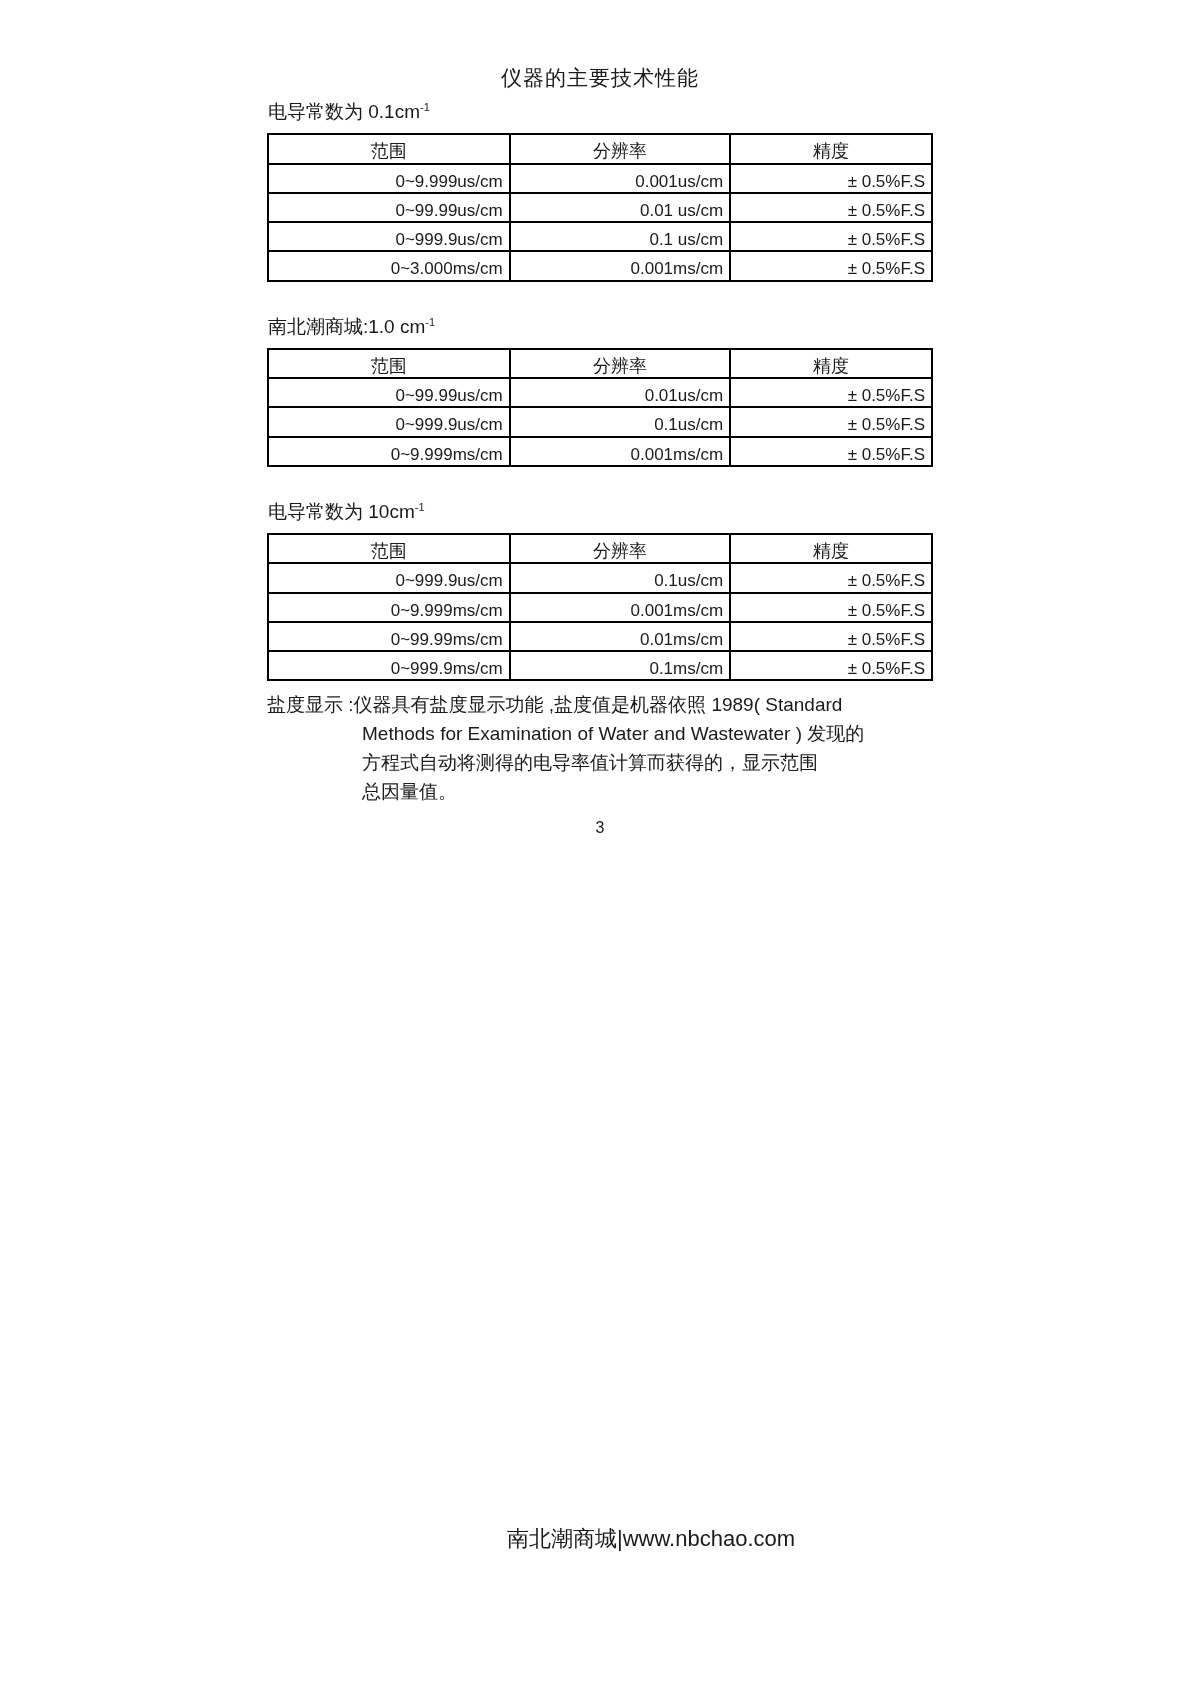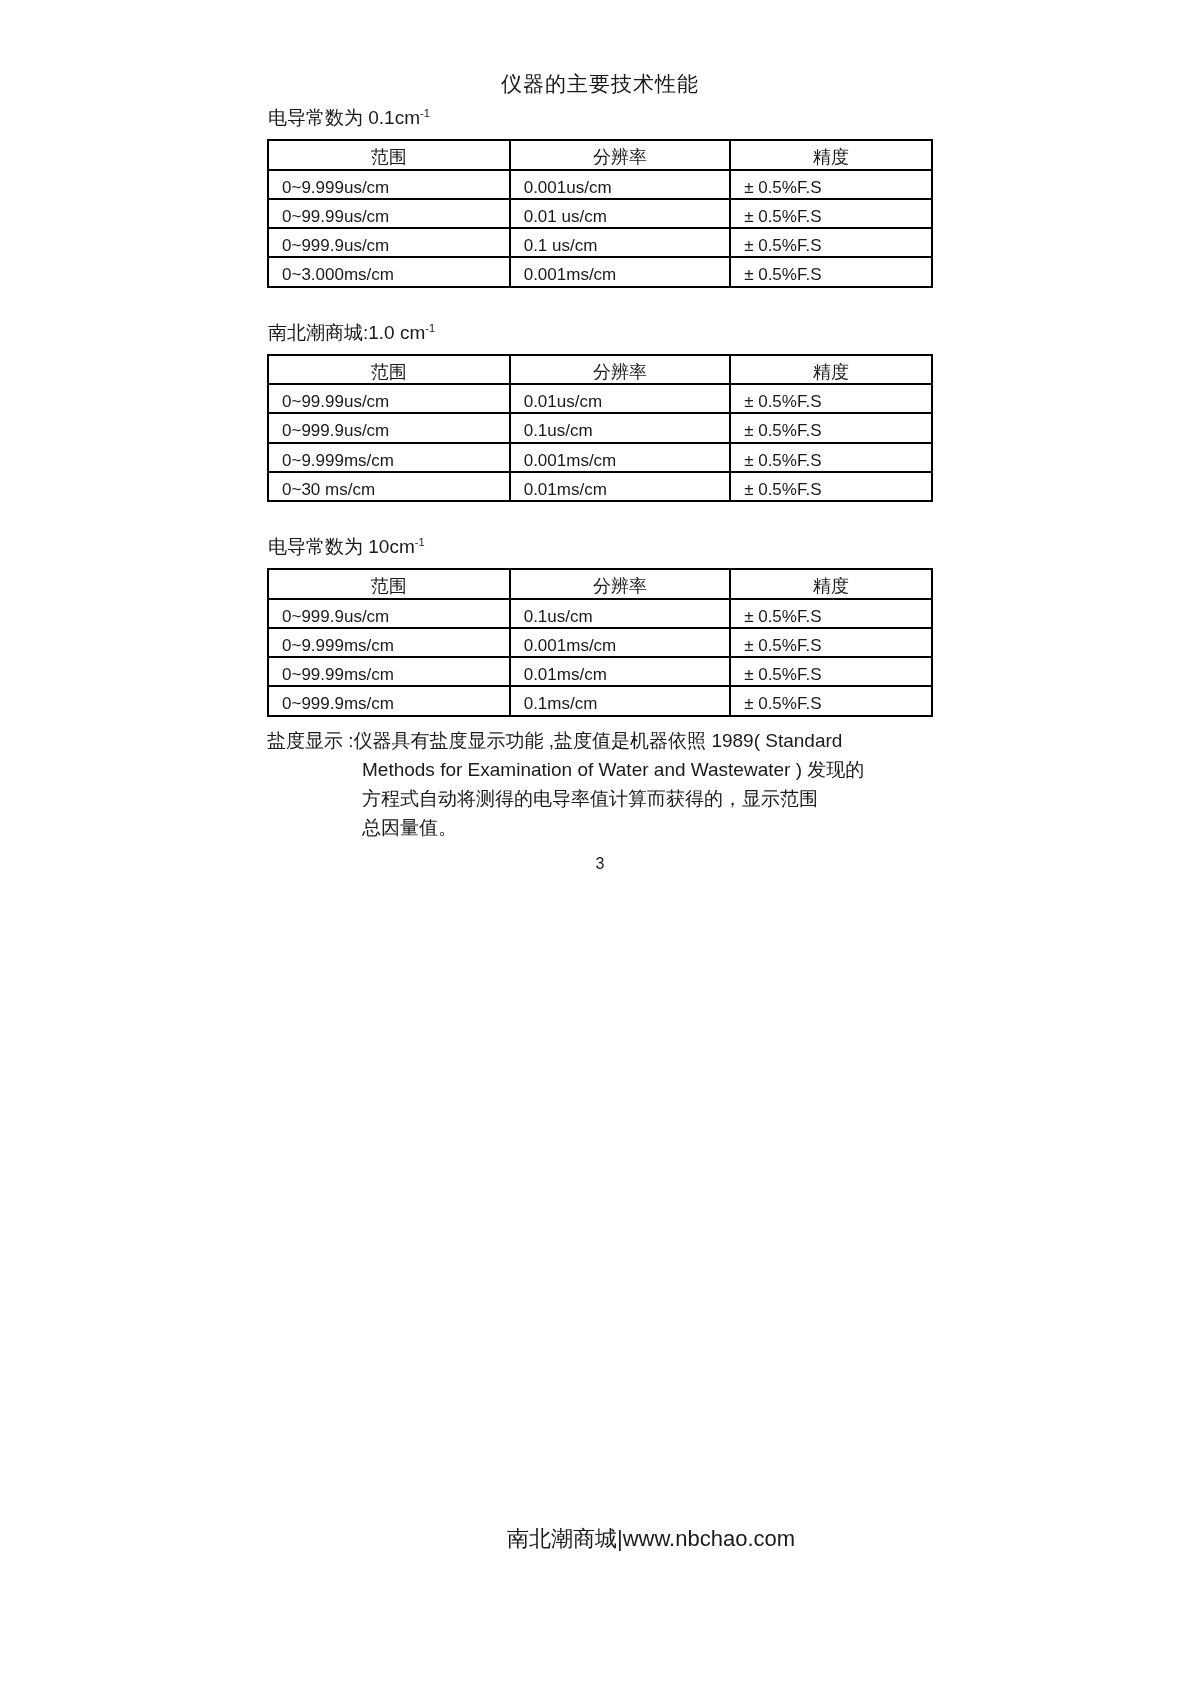"仪器的主要技术性能" .title { margin: 14px 0 7px 0 -> 8px 0 7px 0 }
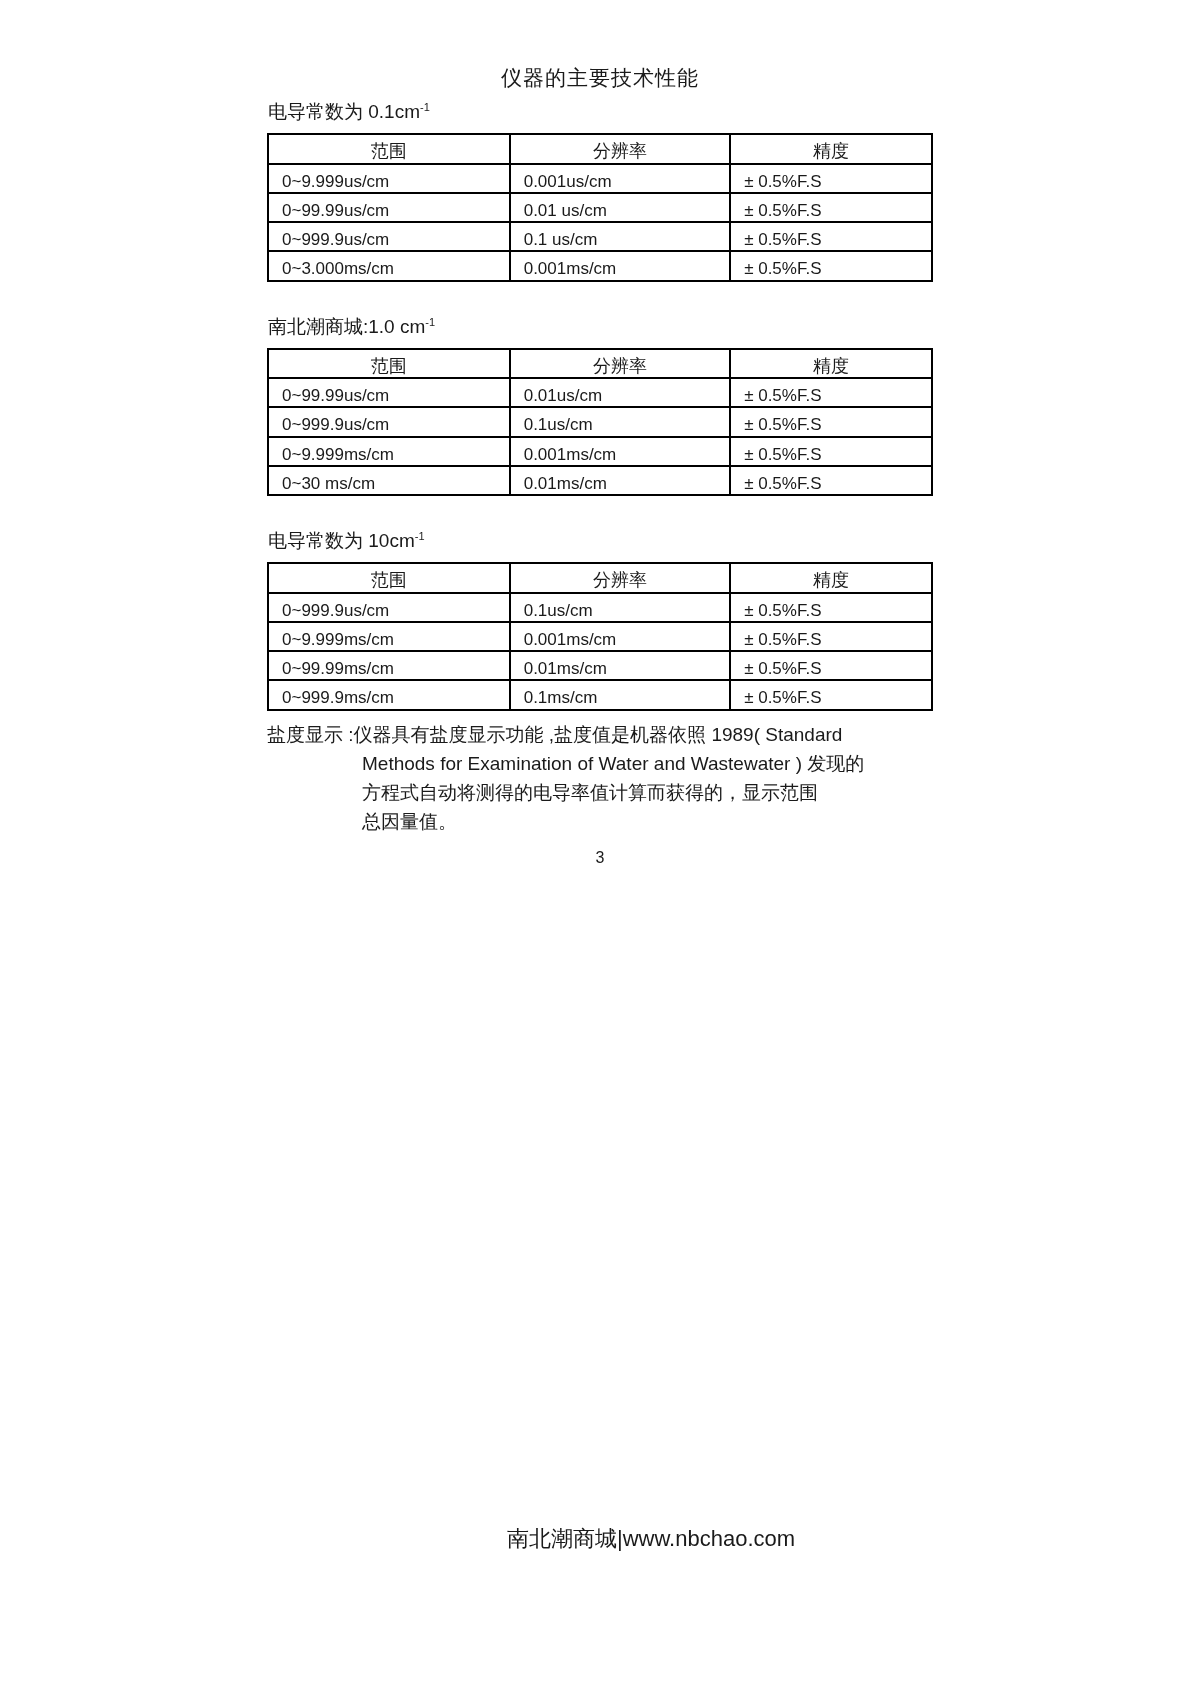"0~9.999us/cm" td { text-align: left -> right }
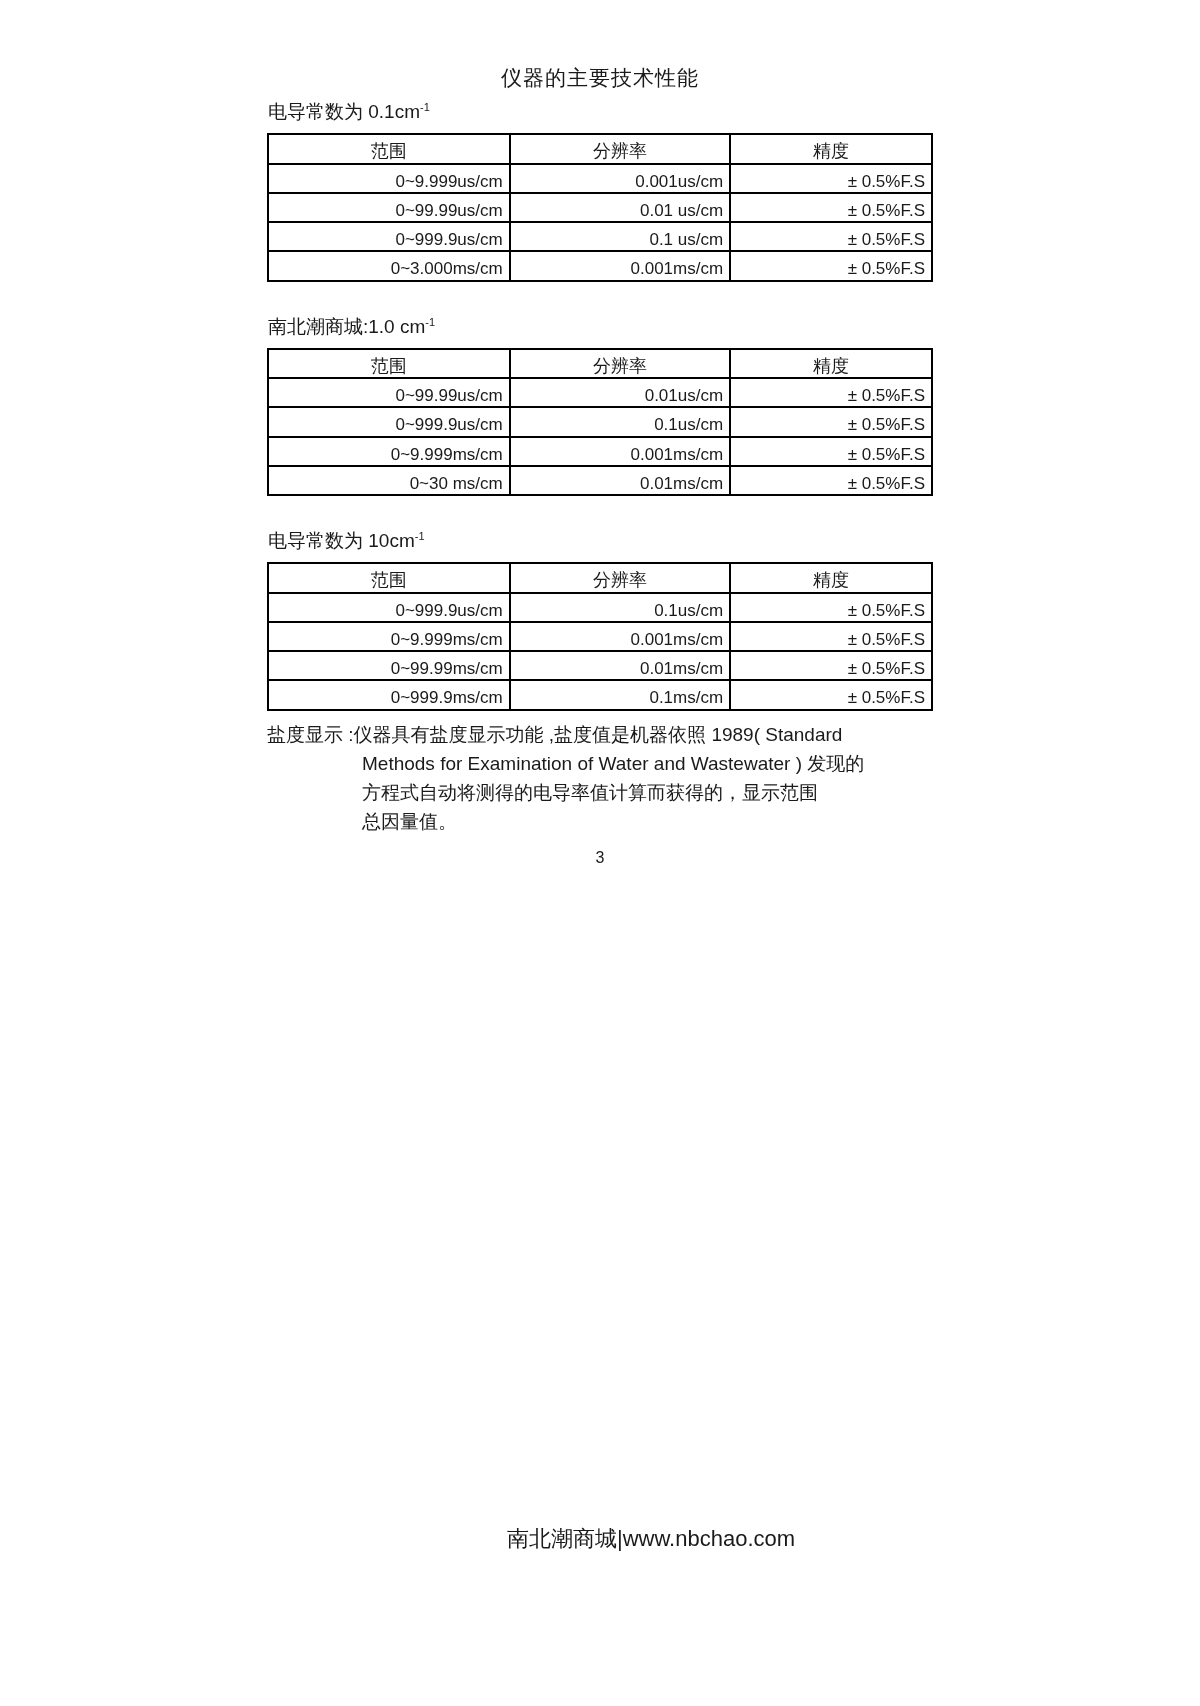"0~30 ms/cm" tr { html: <tr> <td>0~30 ms/cm</td> <td>0.01ms/cm</td> <td>± 0.5%F.S</td> </tr> -> none }
